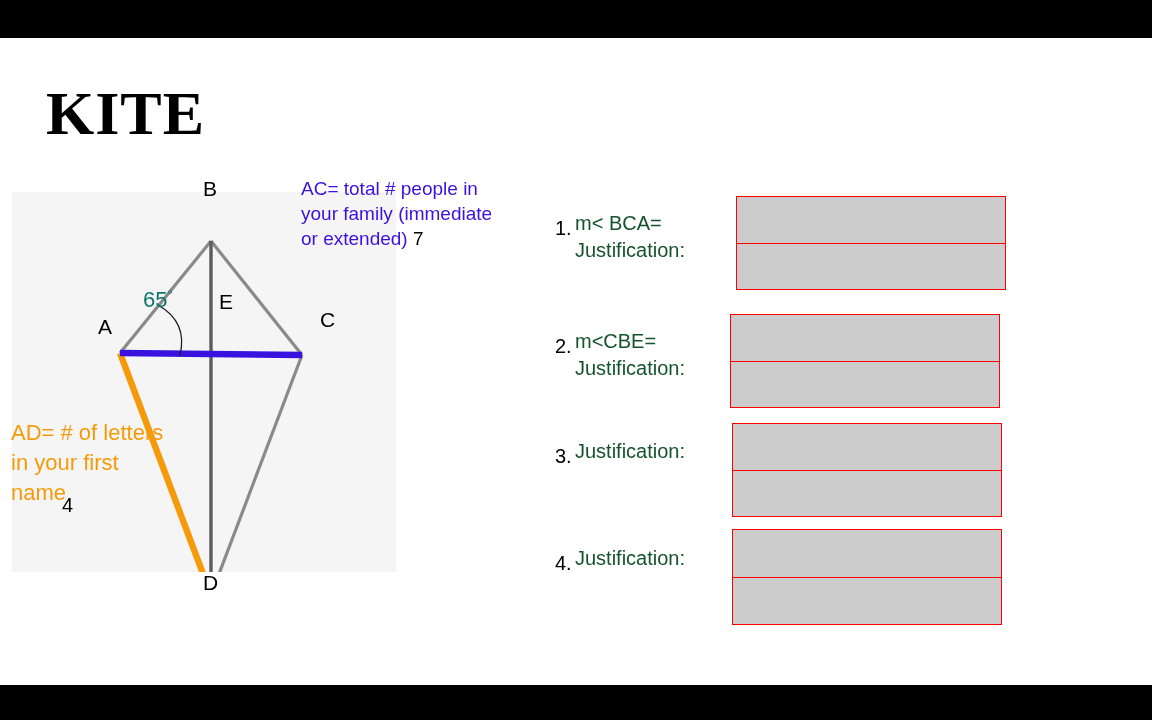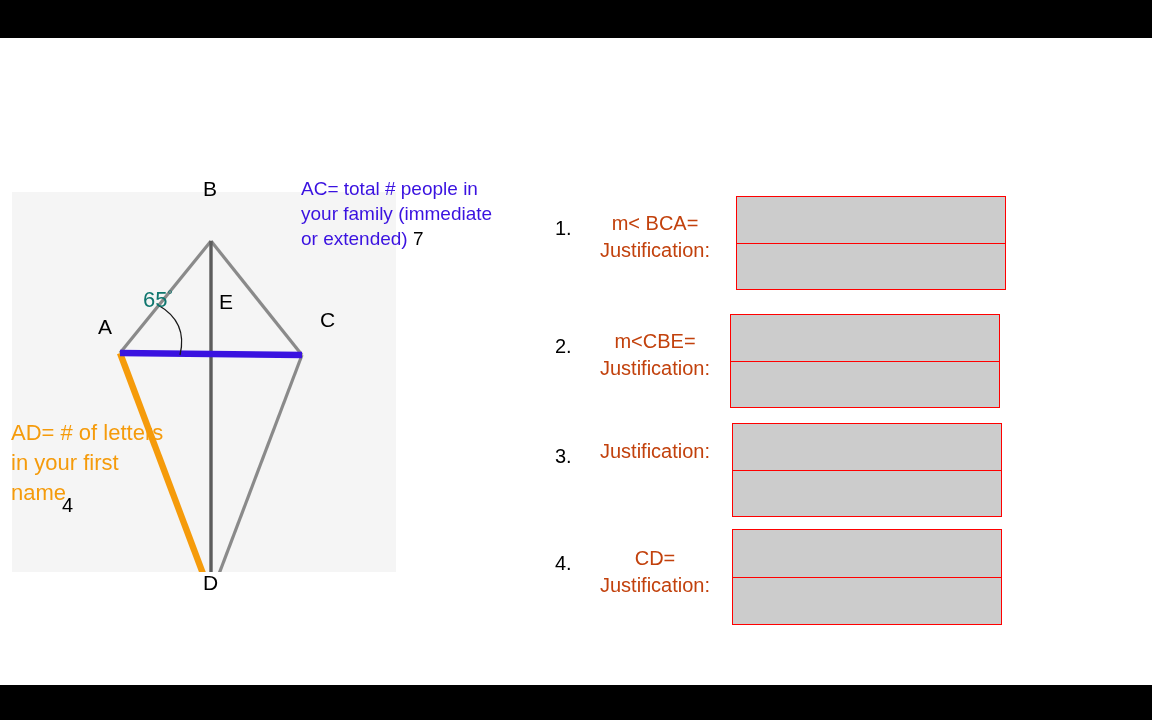"KITE" div { html: none -> <div>KITE</div> }
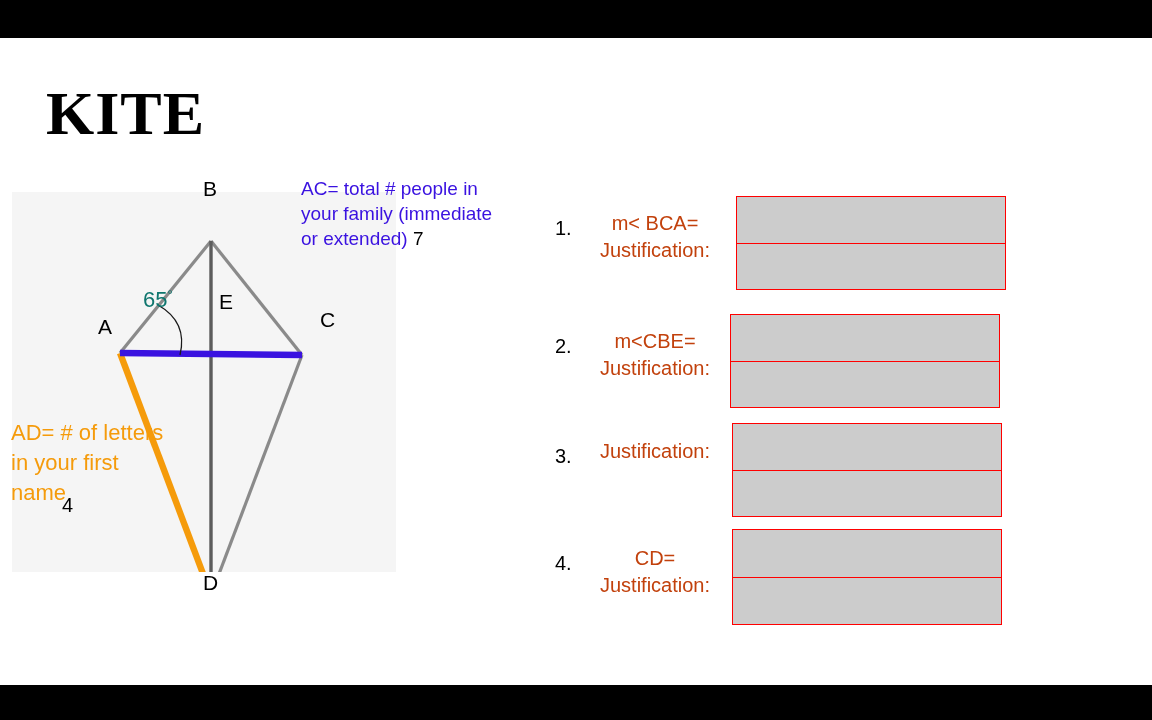"m< BCA=" .question-labels { color: #c2410c -> #14532d; text-align: center -> left }
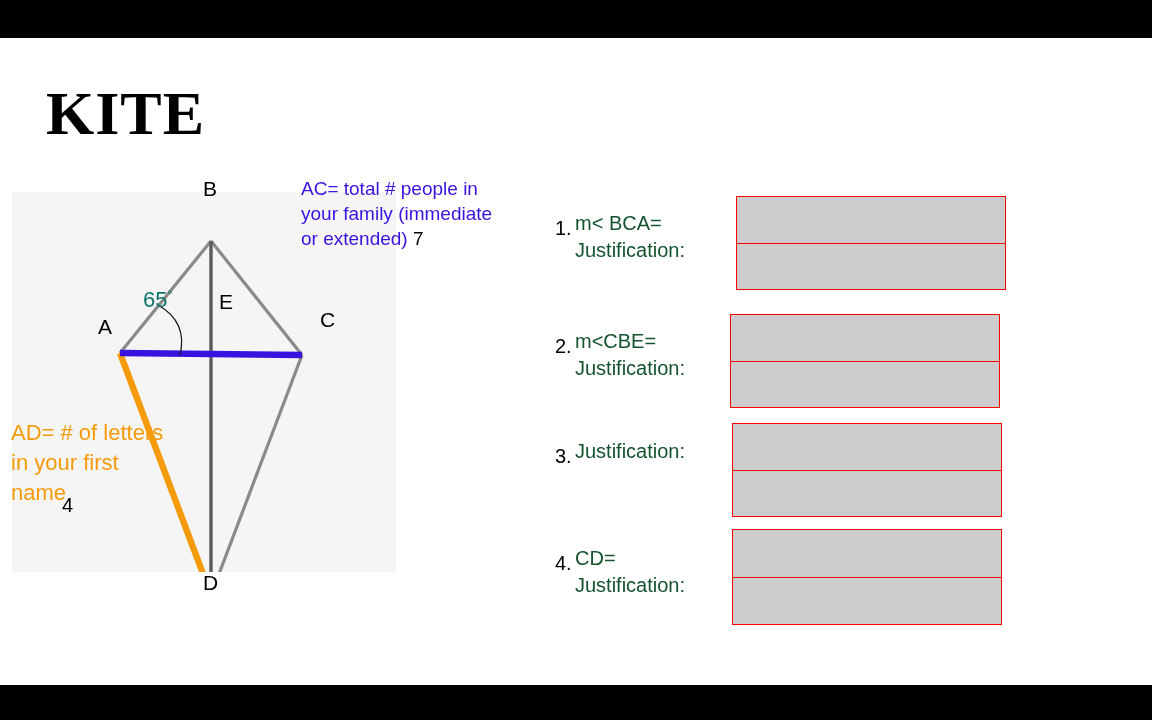"CD=" div { html: <div>CD=</div> -> none }
